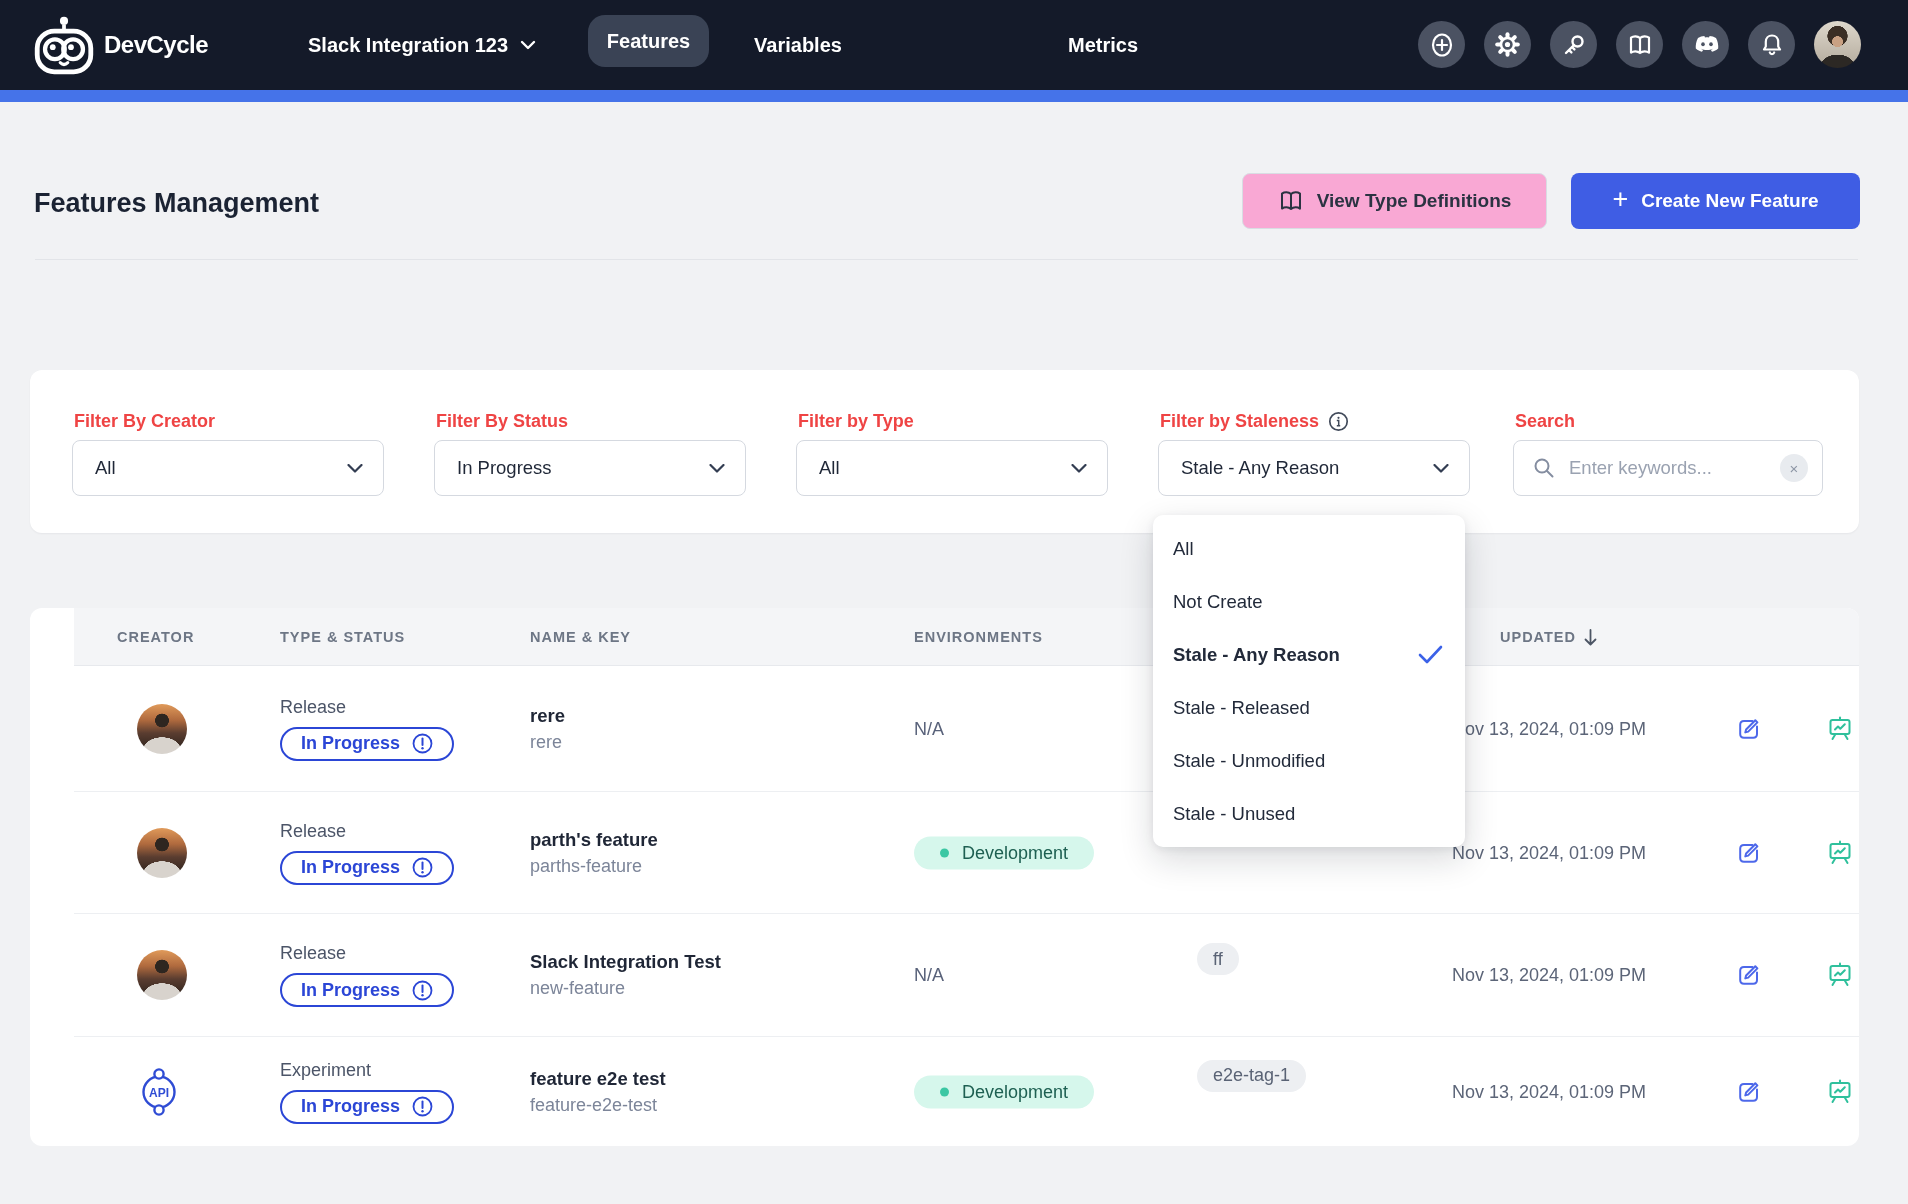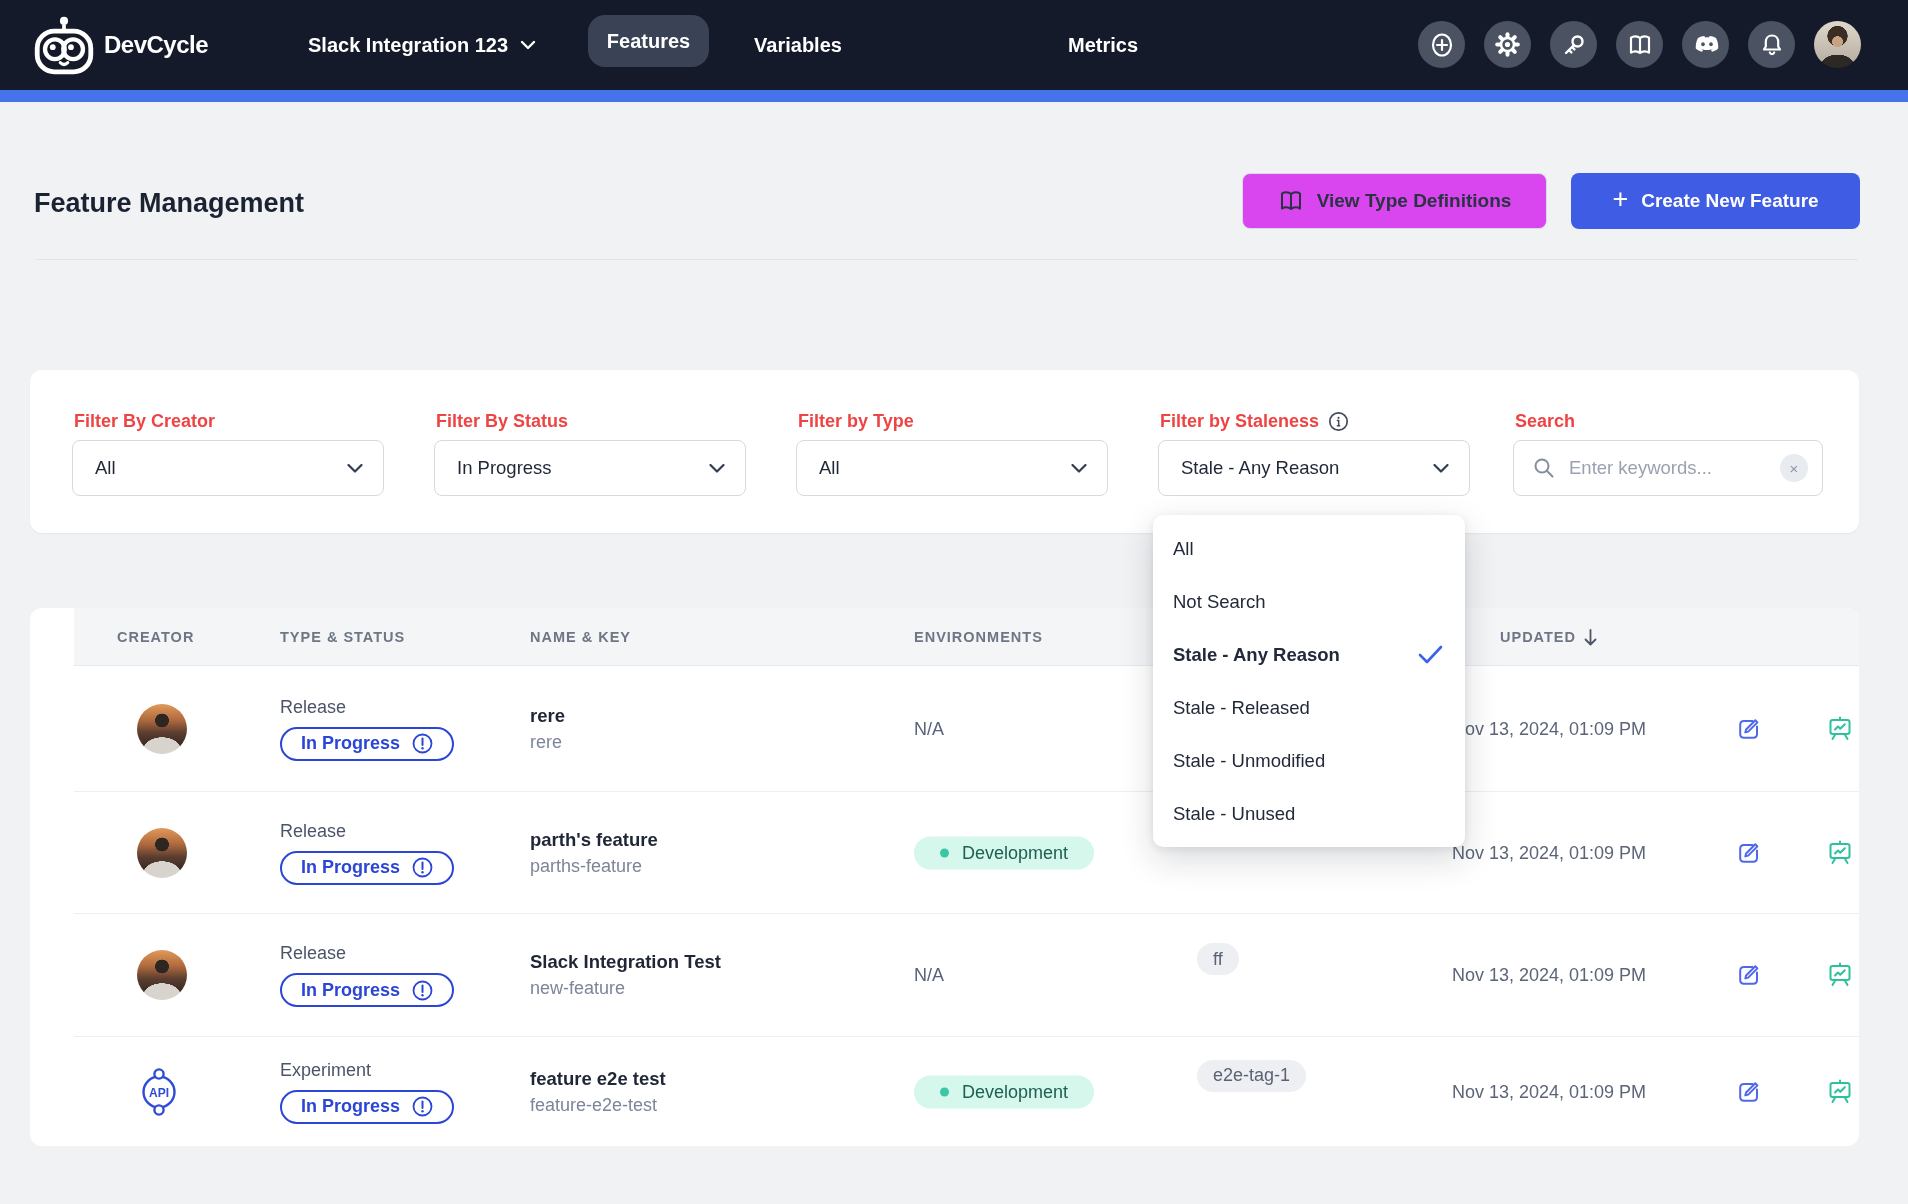"Feature Management" div.page-title { text: Feature -> Features }
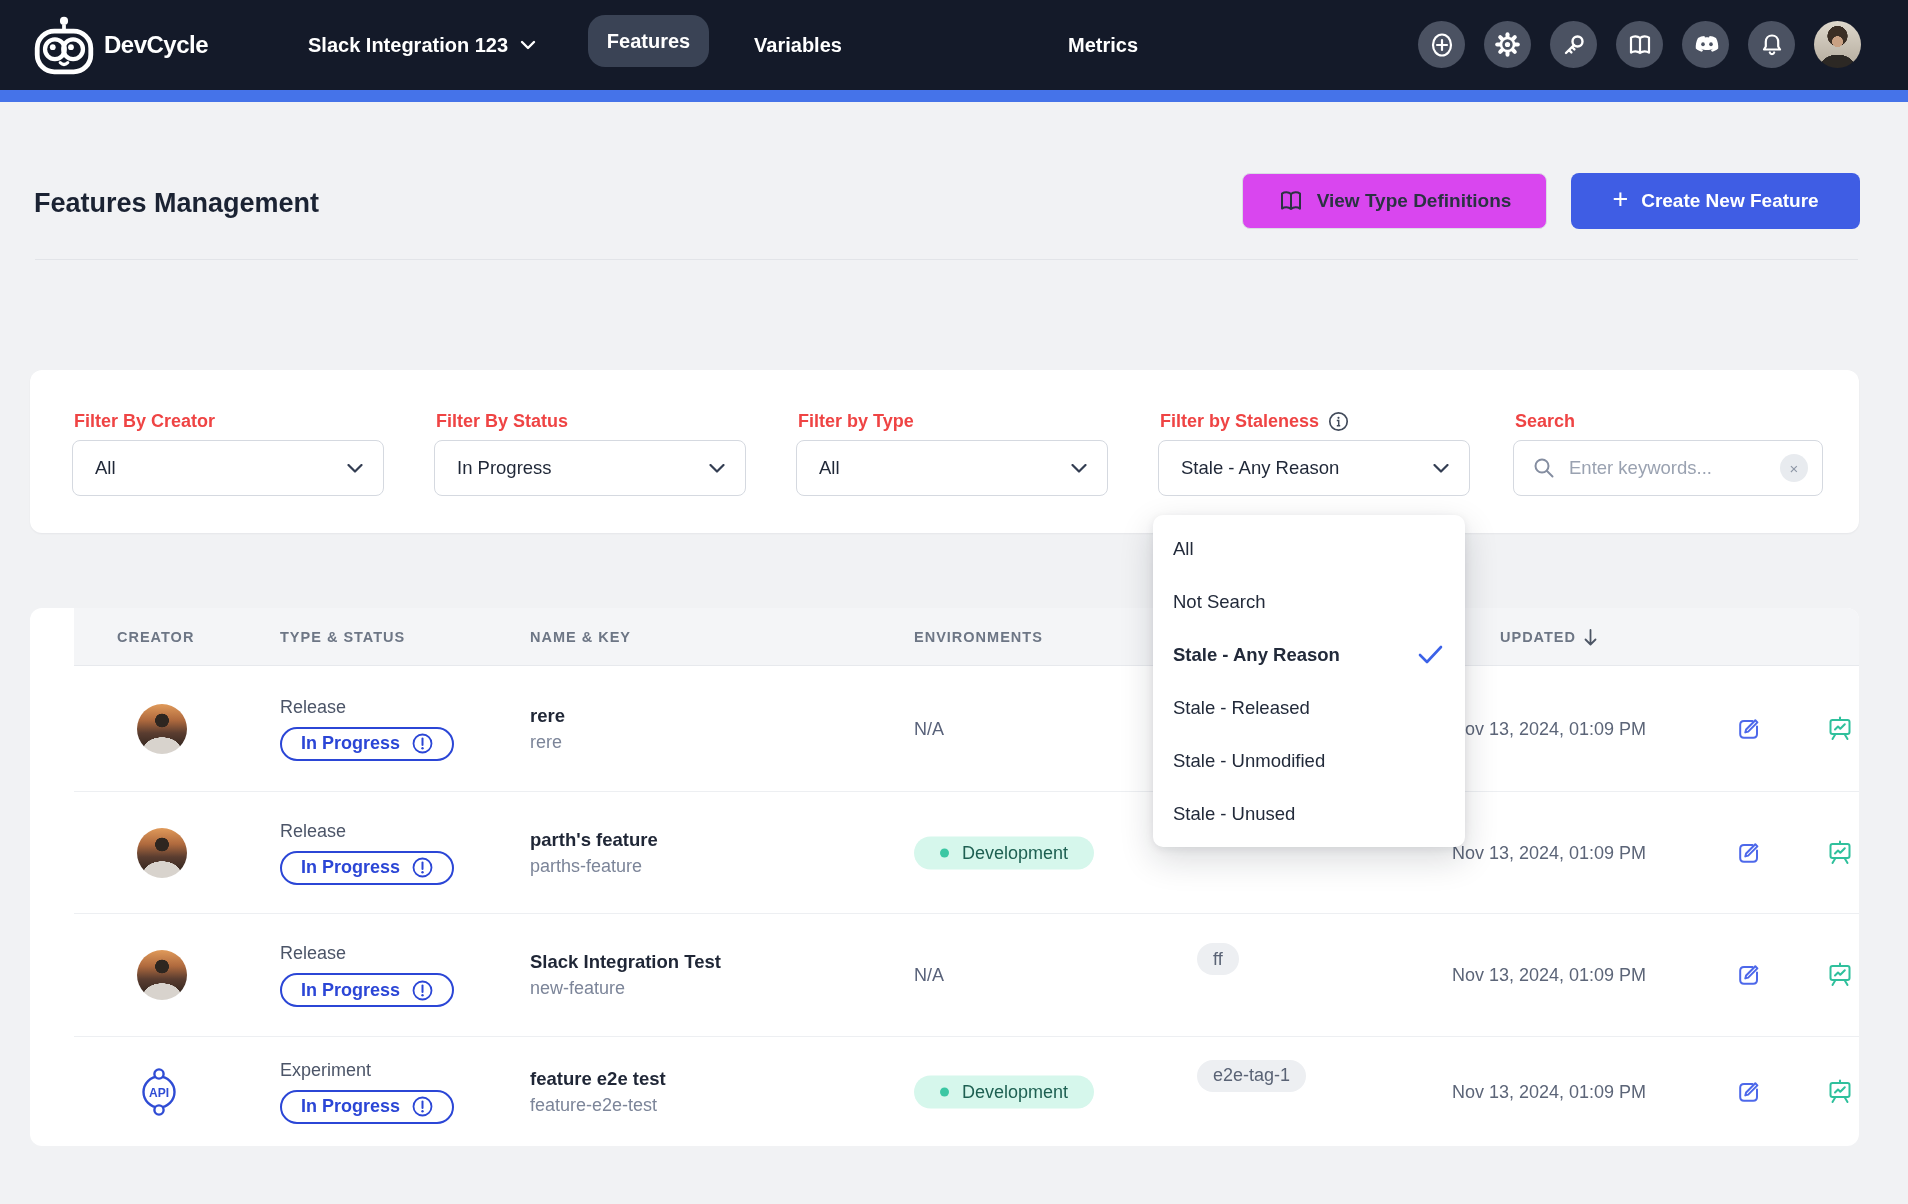"View Type Definitions" .btn-white { background: #d946ef -> #f9a8d4 }
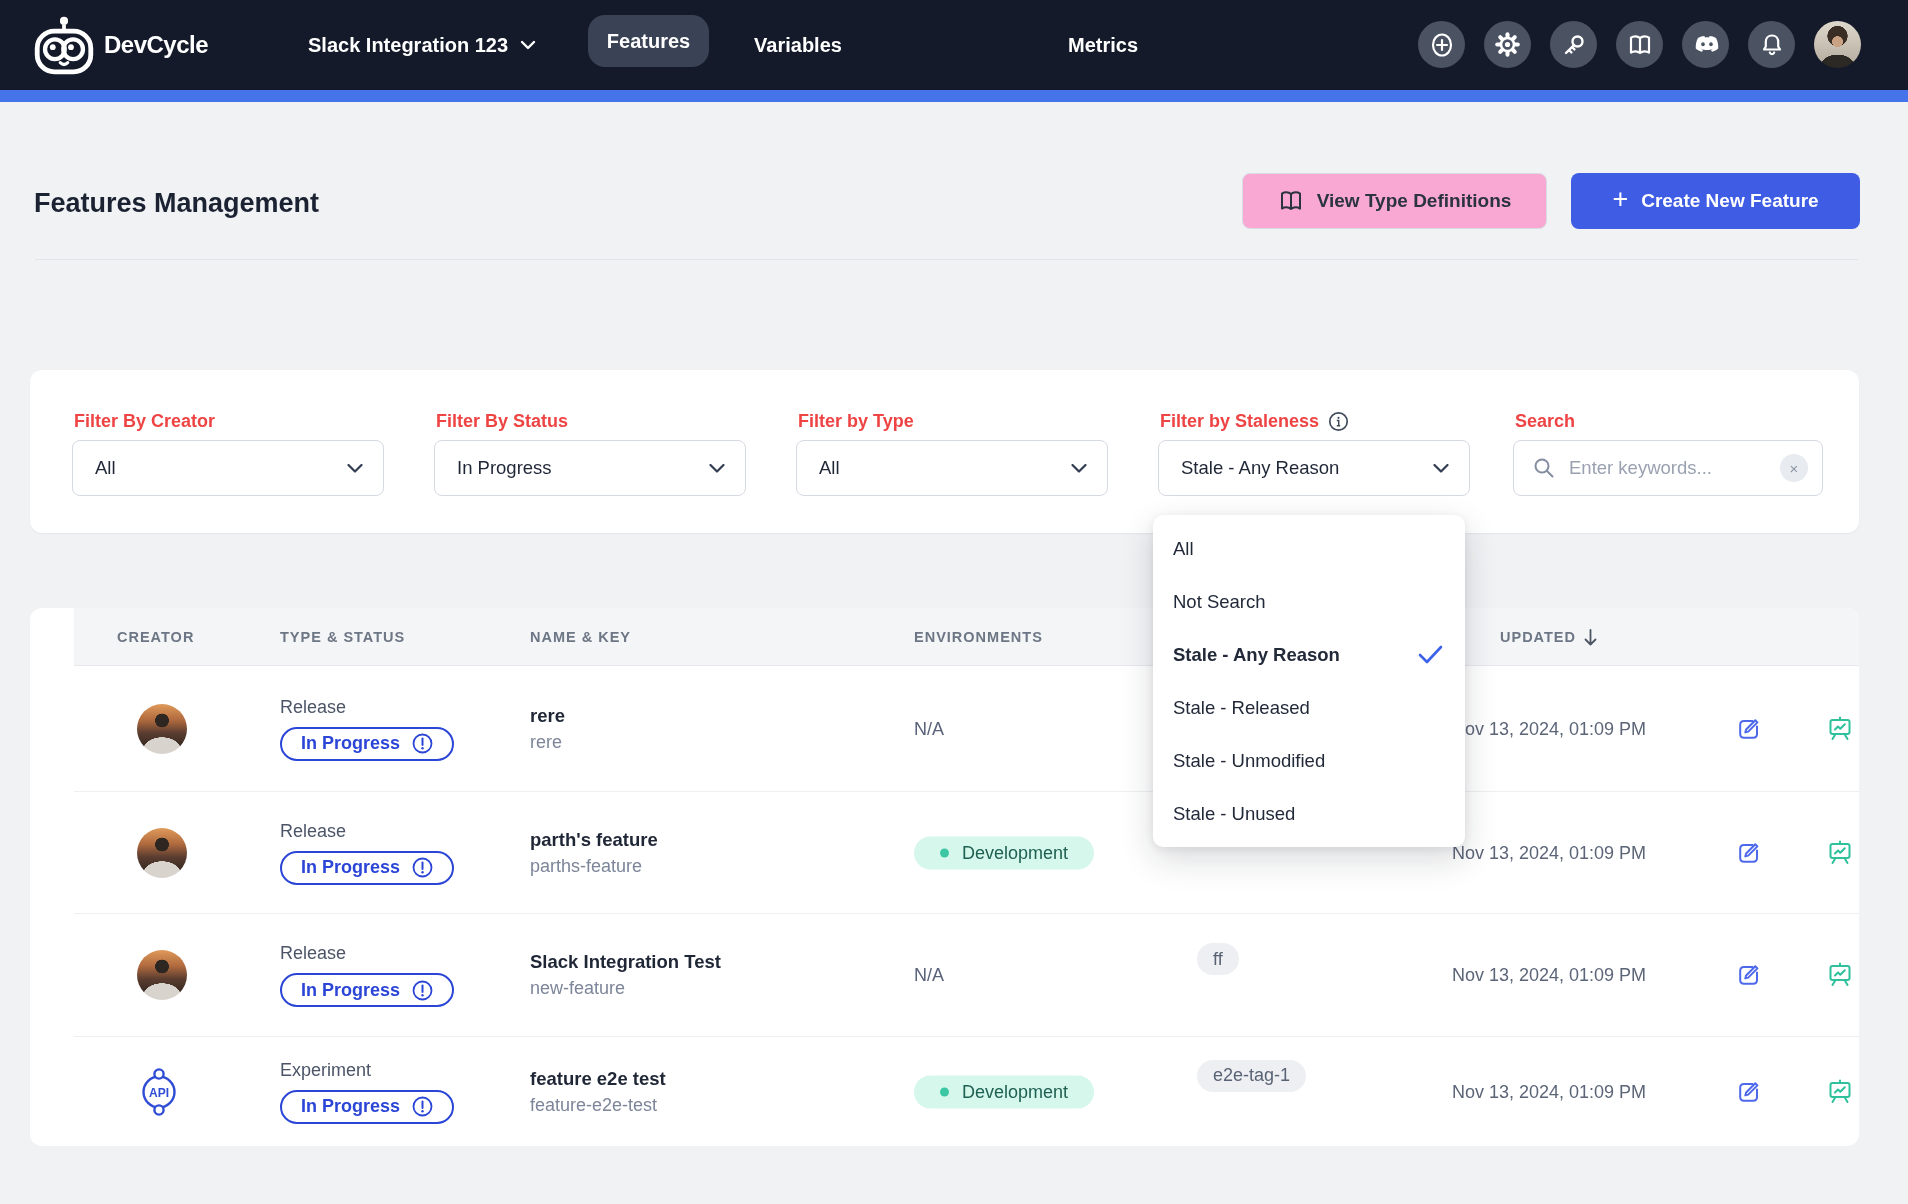"Not Search" span { text: Search -> Create }
